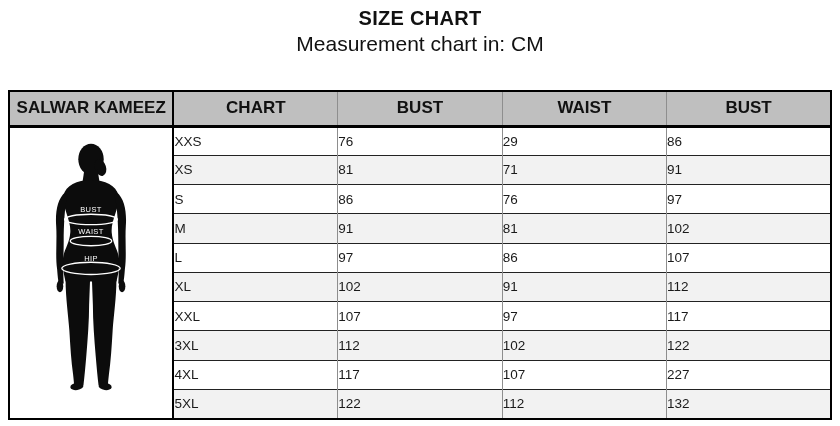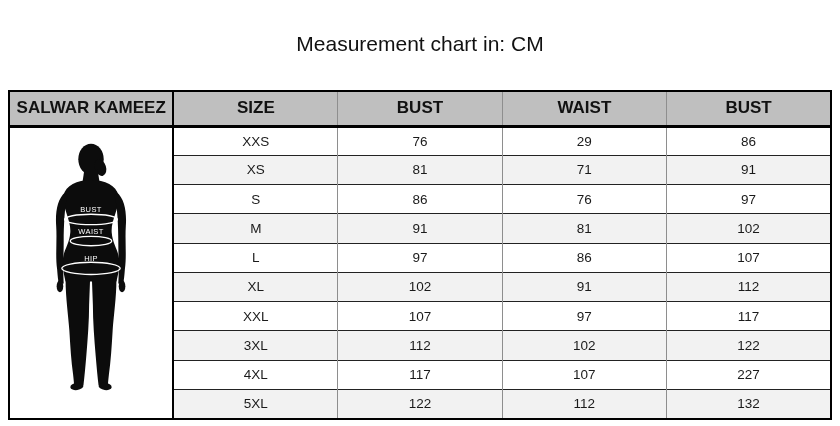"SIZE CHART" div.title { html: none -> <div>SIZE CHART</div> }
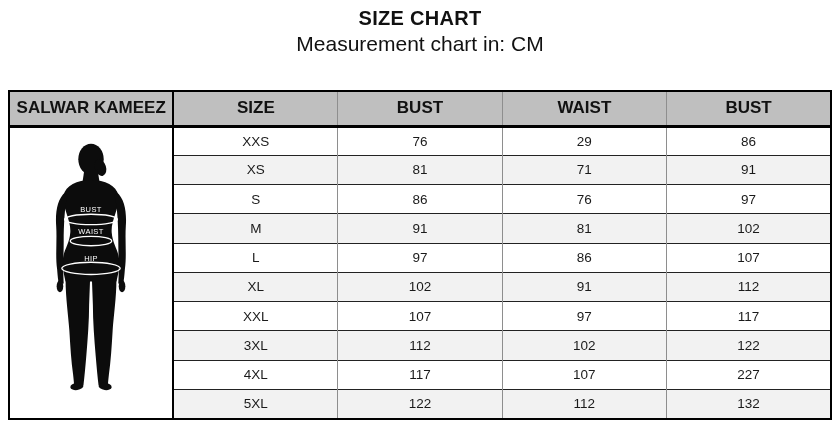"SIZE" th { text: SIZE -> CHART }
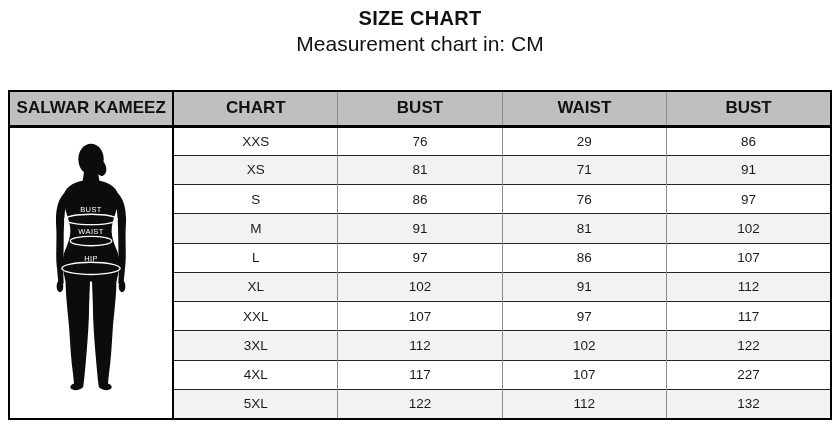"XXS" .size-table td { text-align: center -> none }
